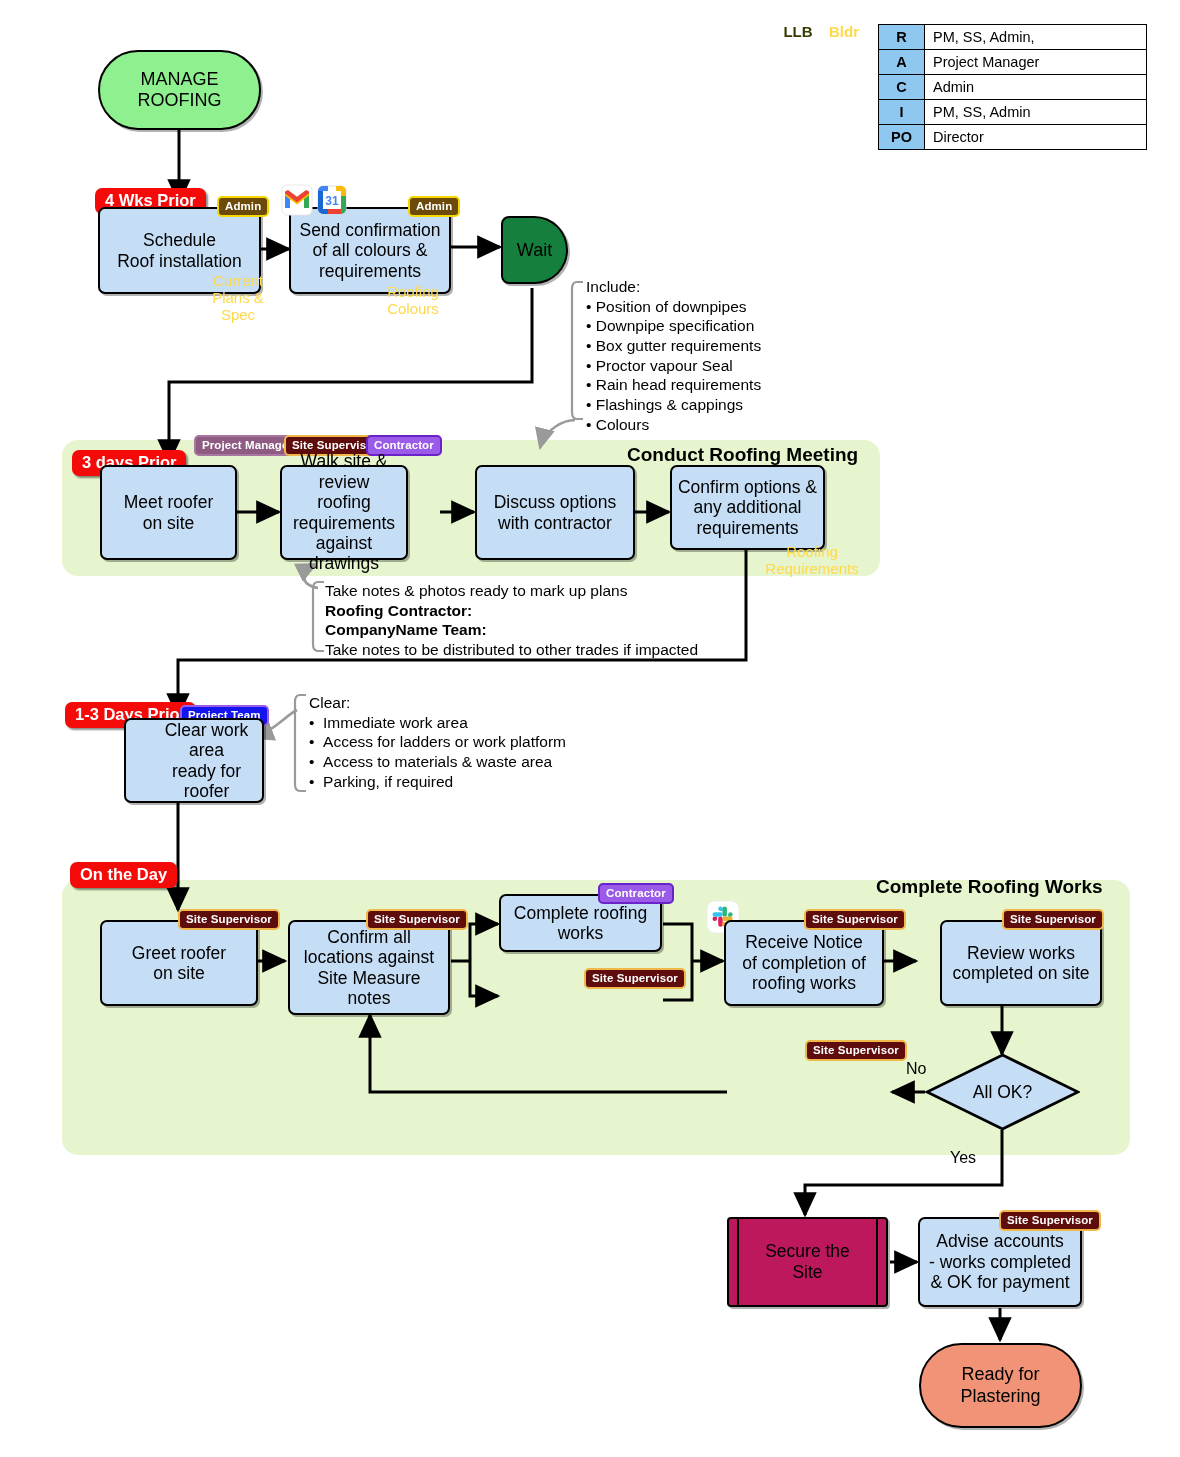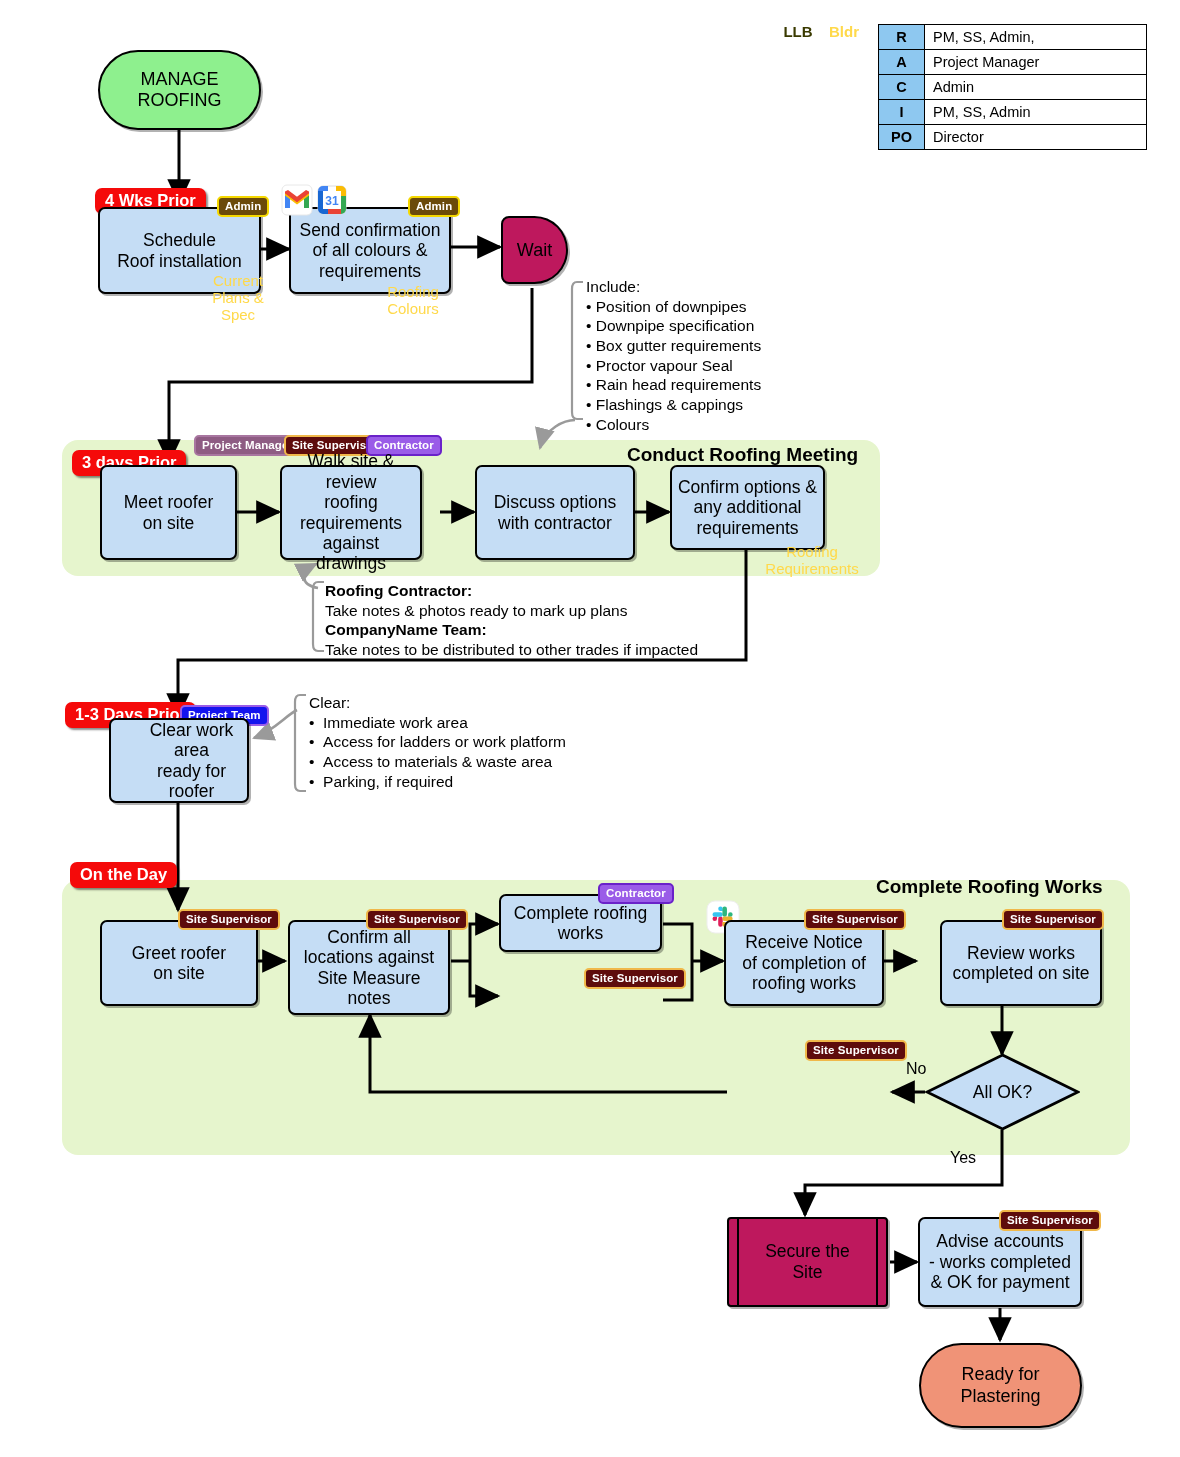"Wait" .wait { background: #be185d -> #15803d }
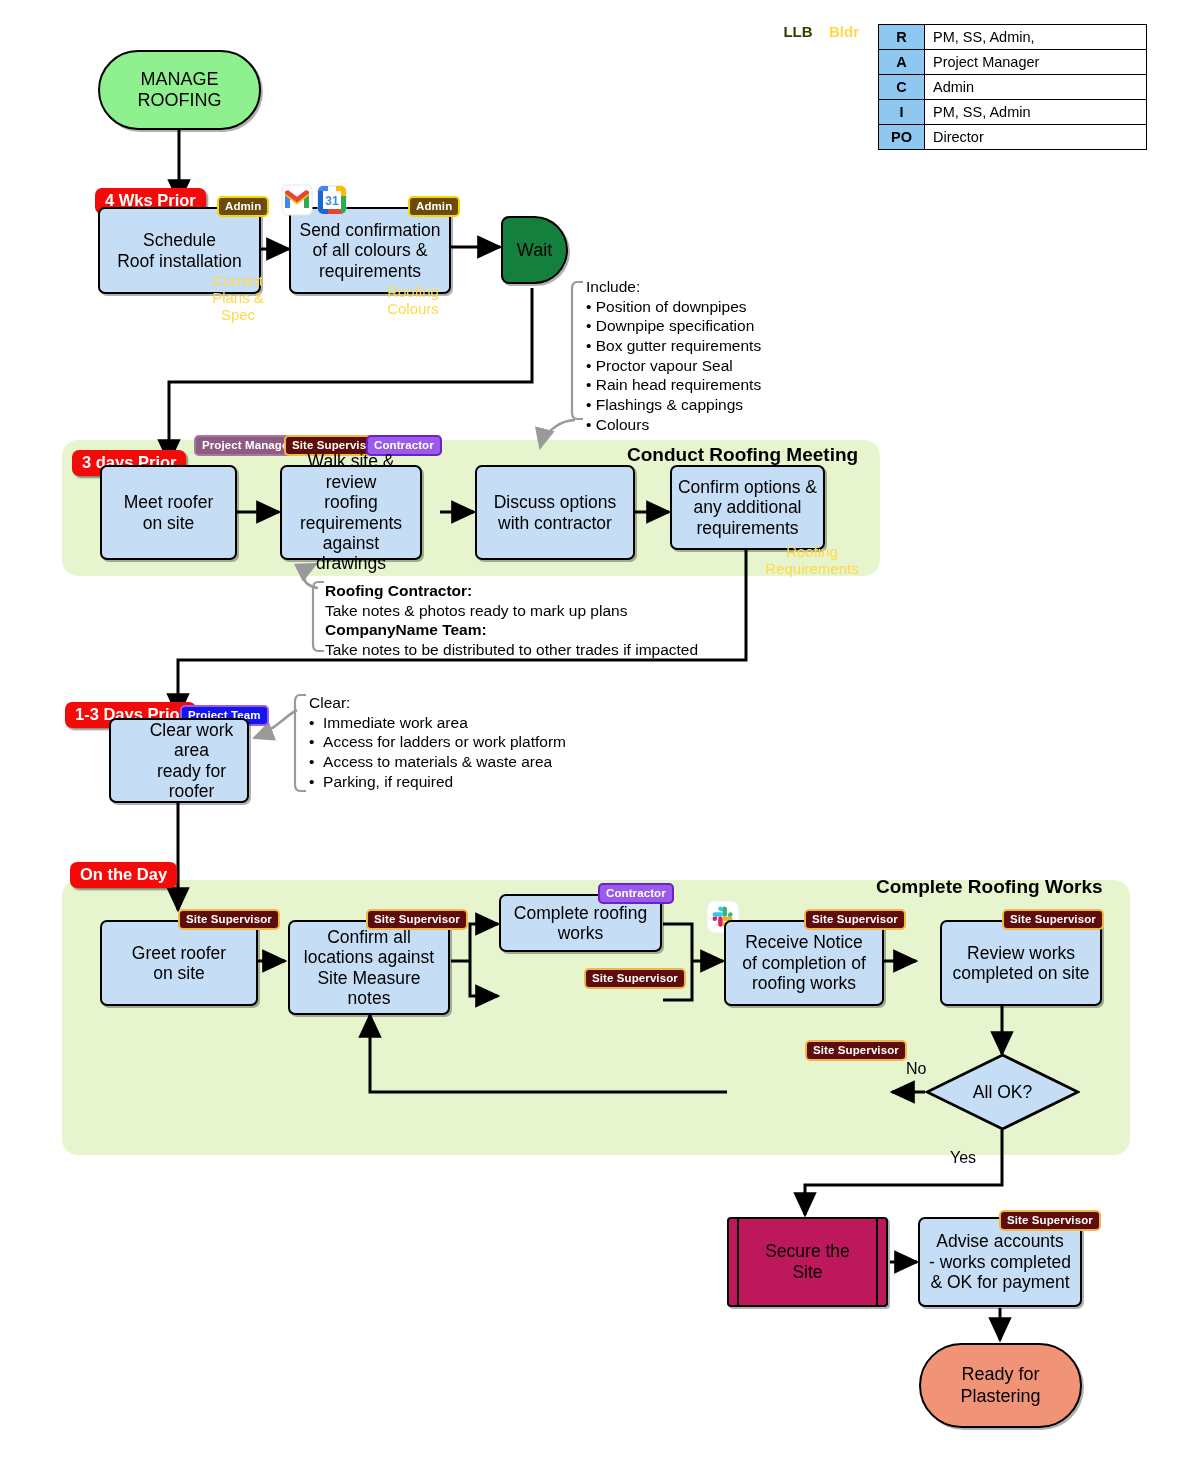"Walk site & review" div.node { width: 142px -> 128px }
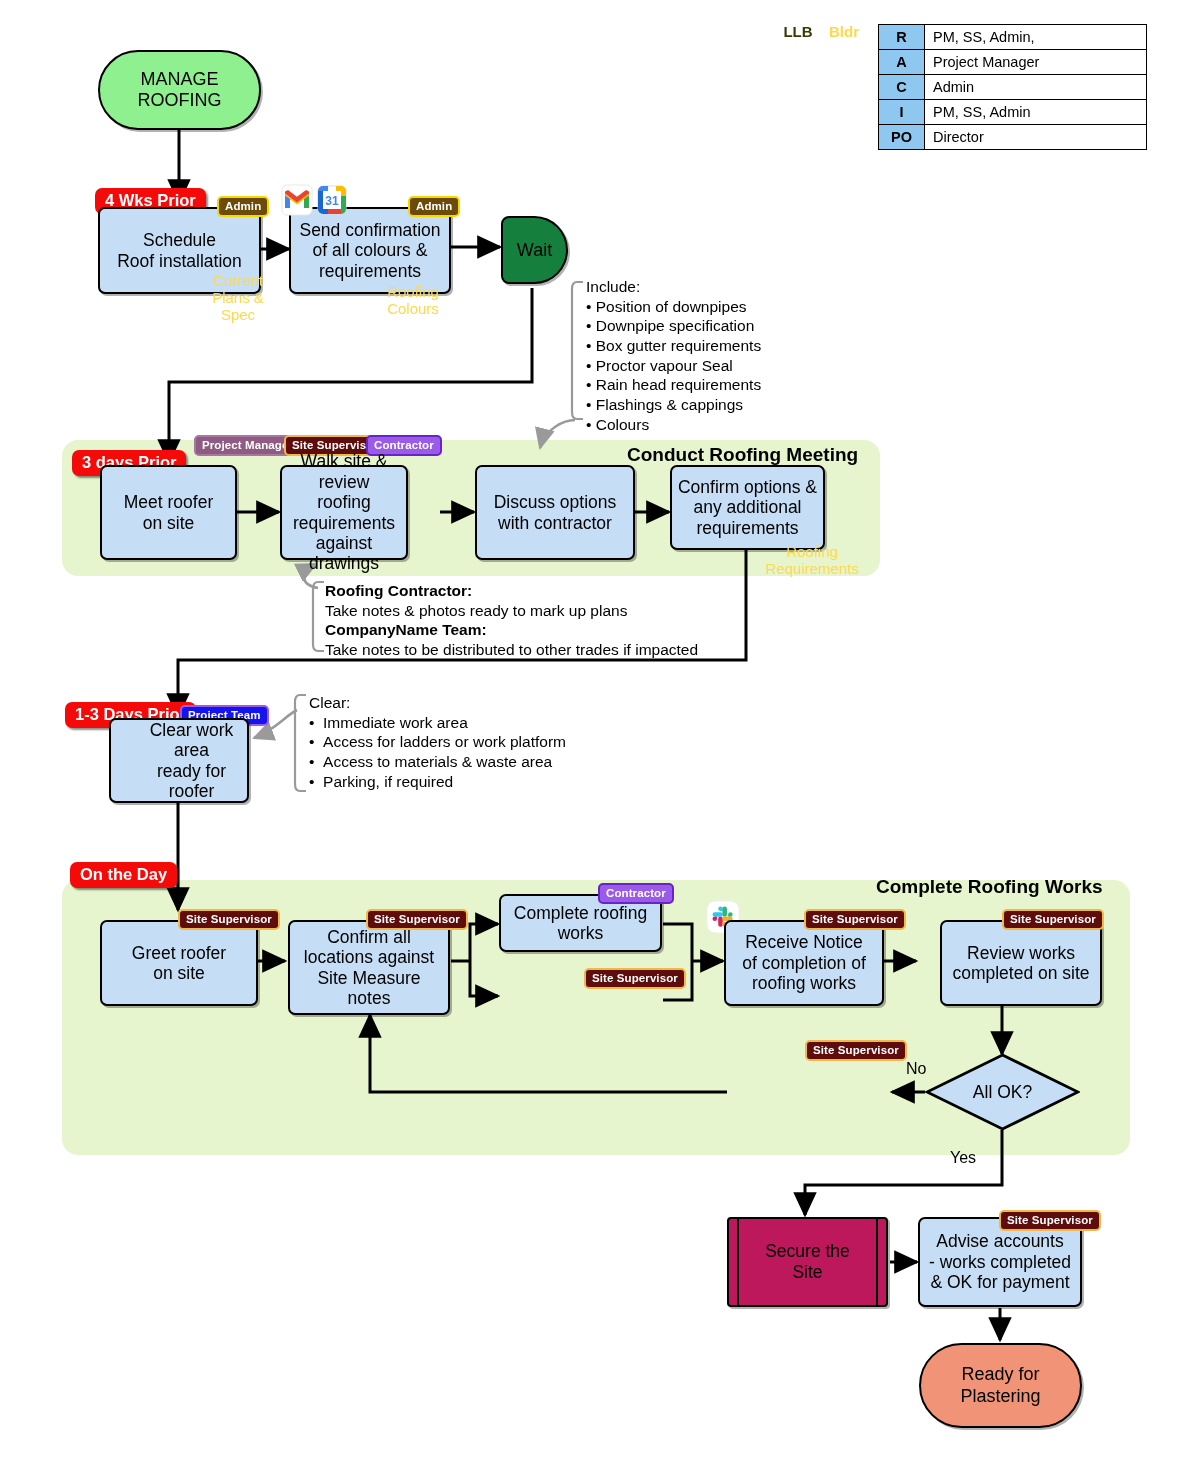"Roofing Contractor:" span.nline { order: before "Take notes & photos ready" -> after "Take notes & photos ready" }
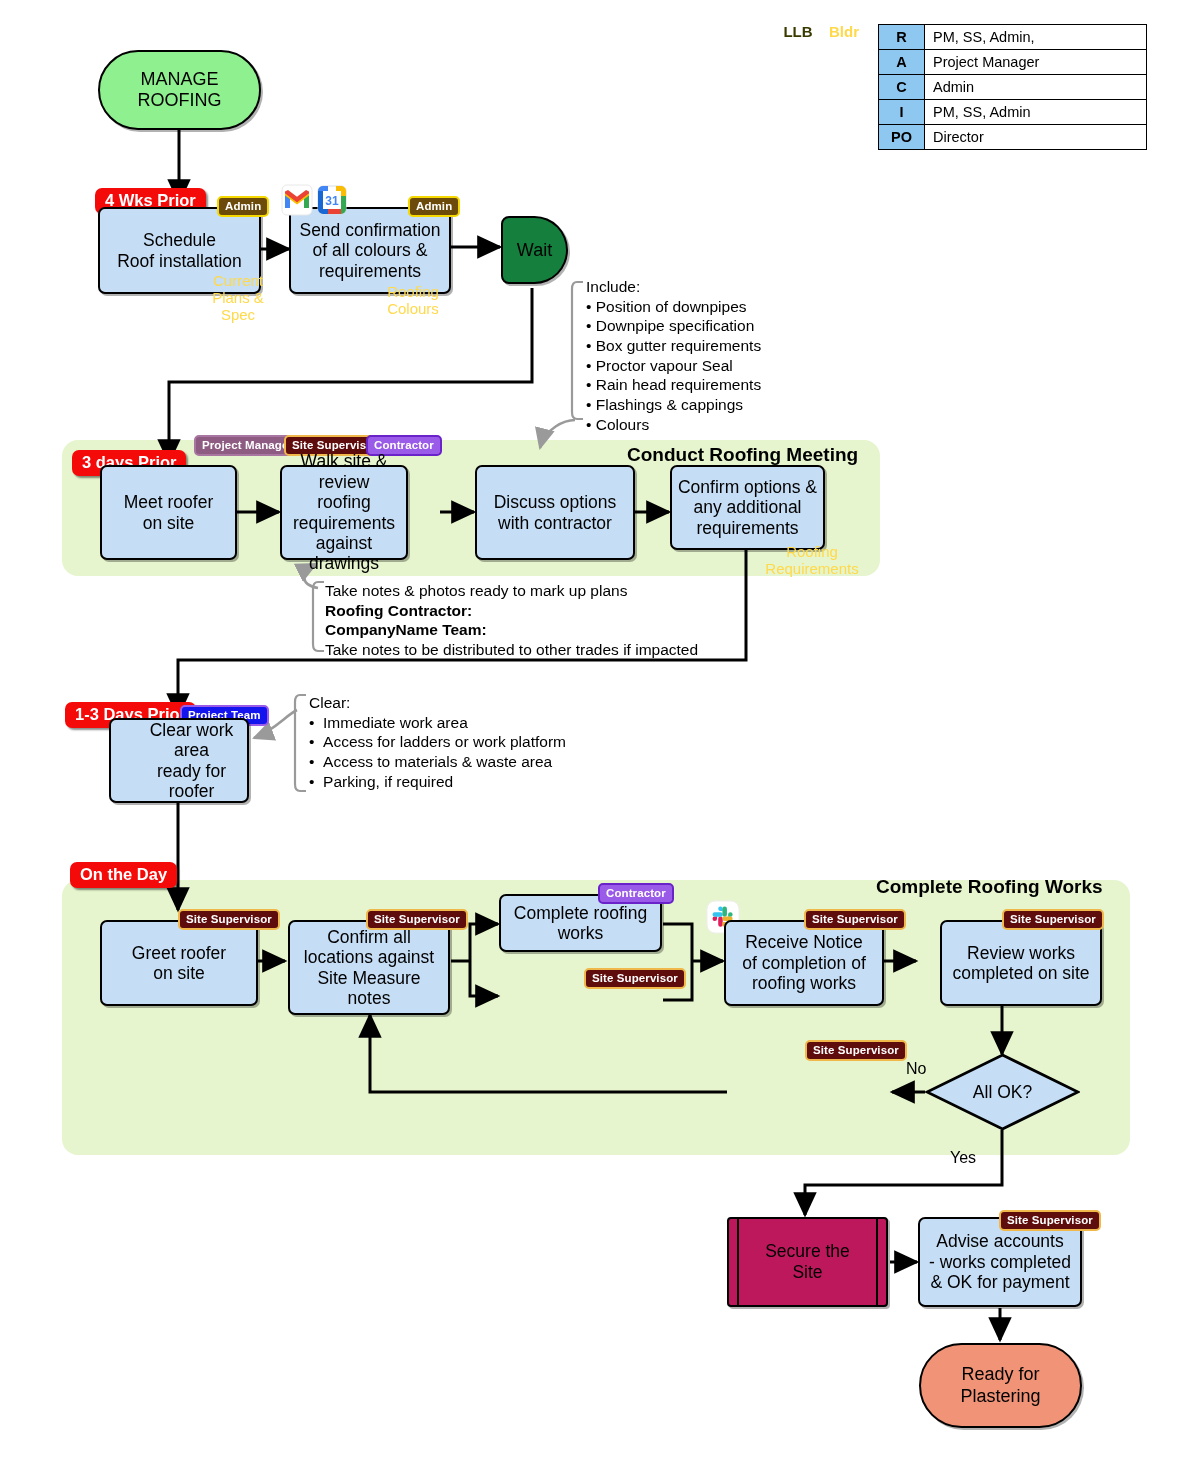"Clear work area" div.node { left: 109px -> 124px }
